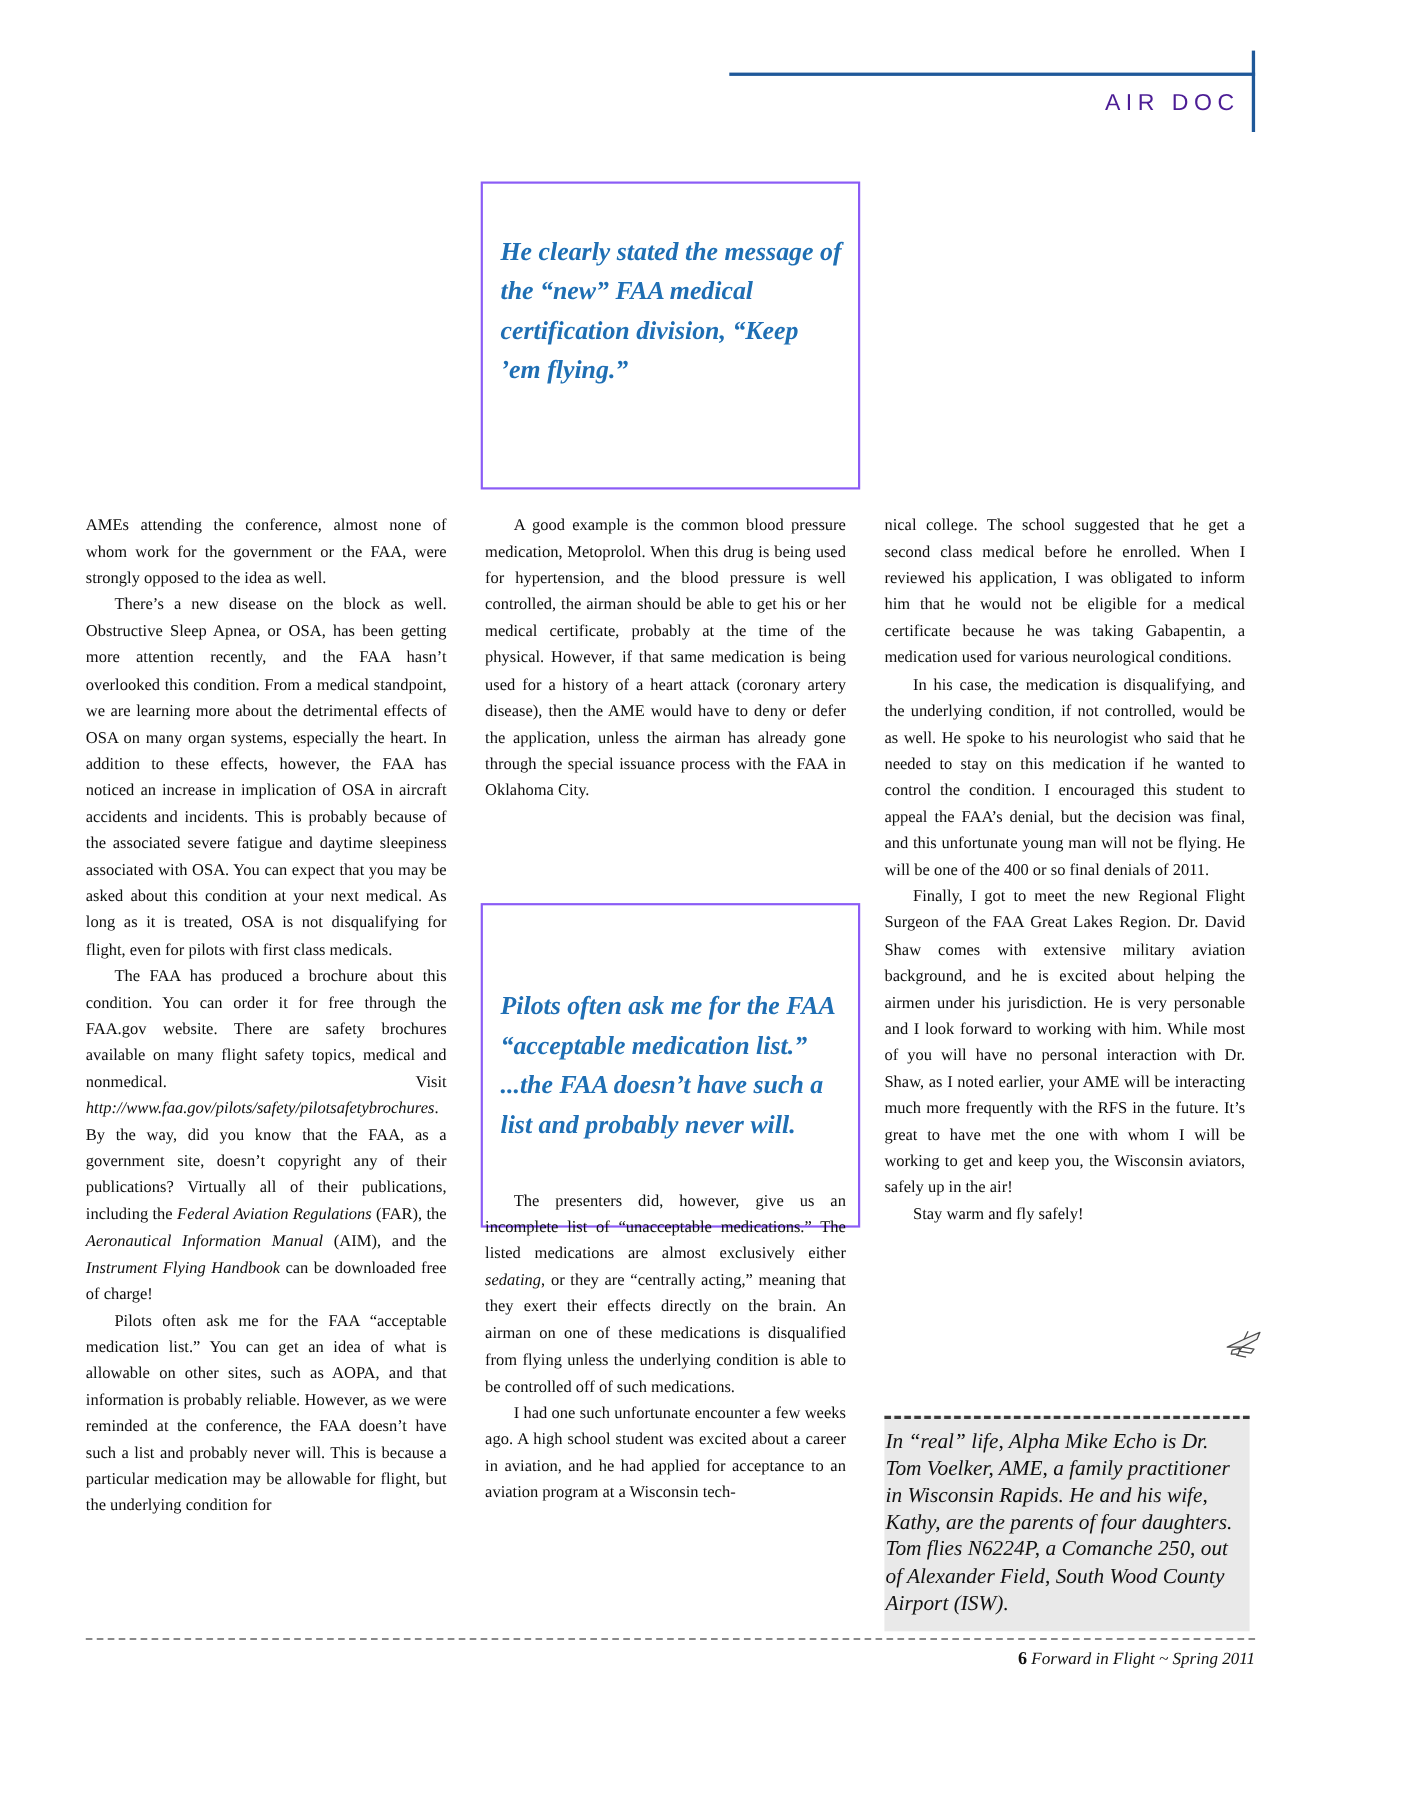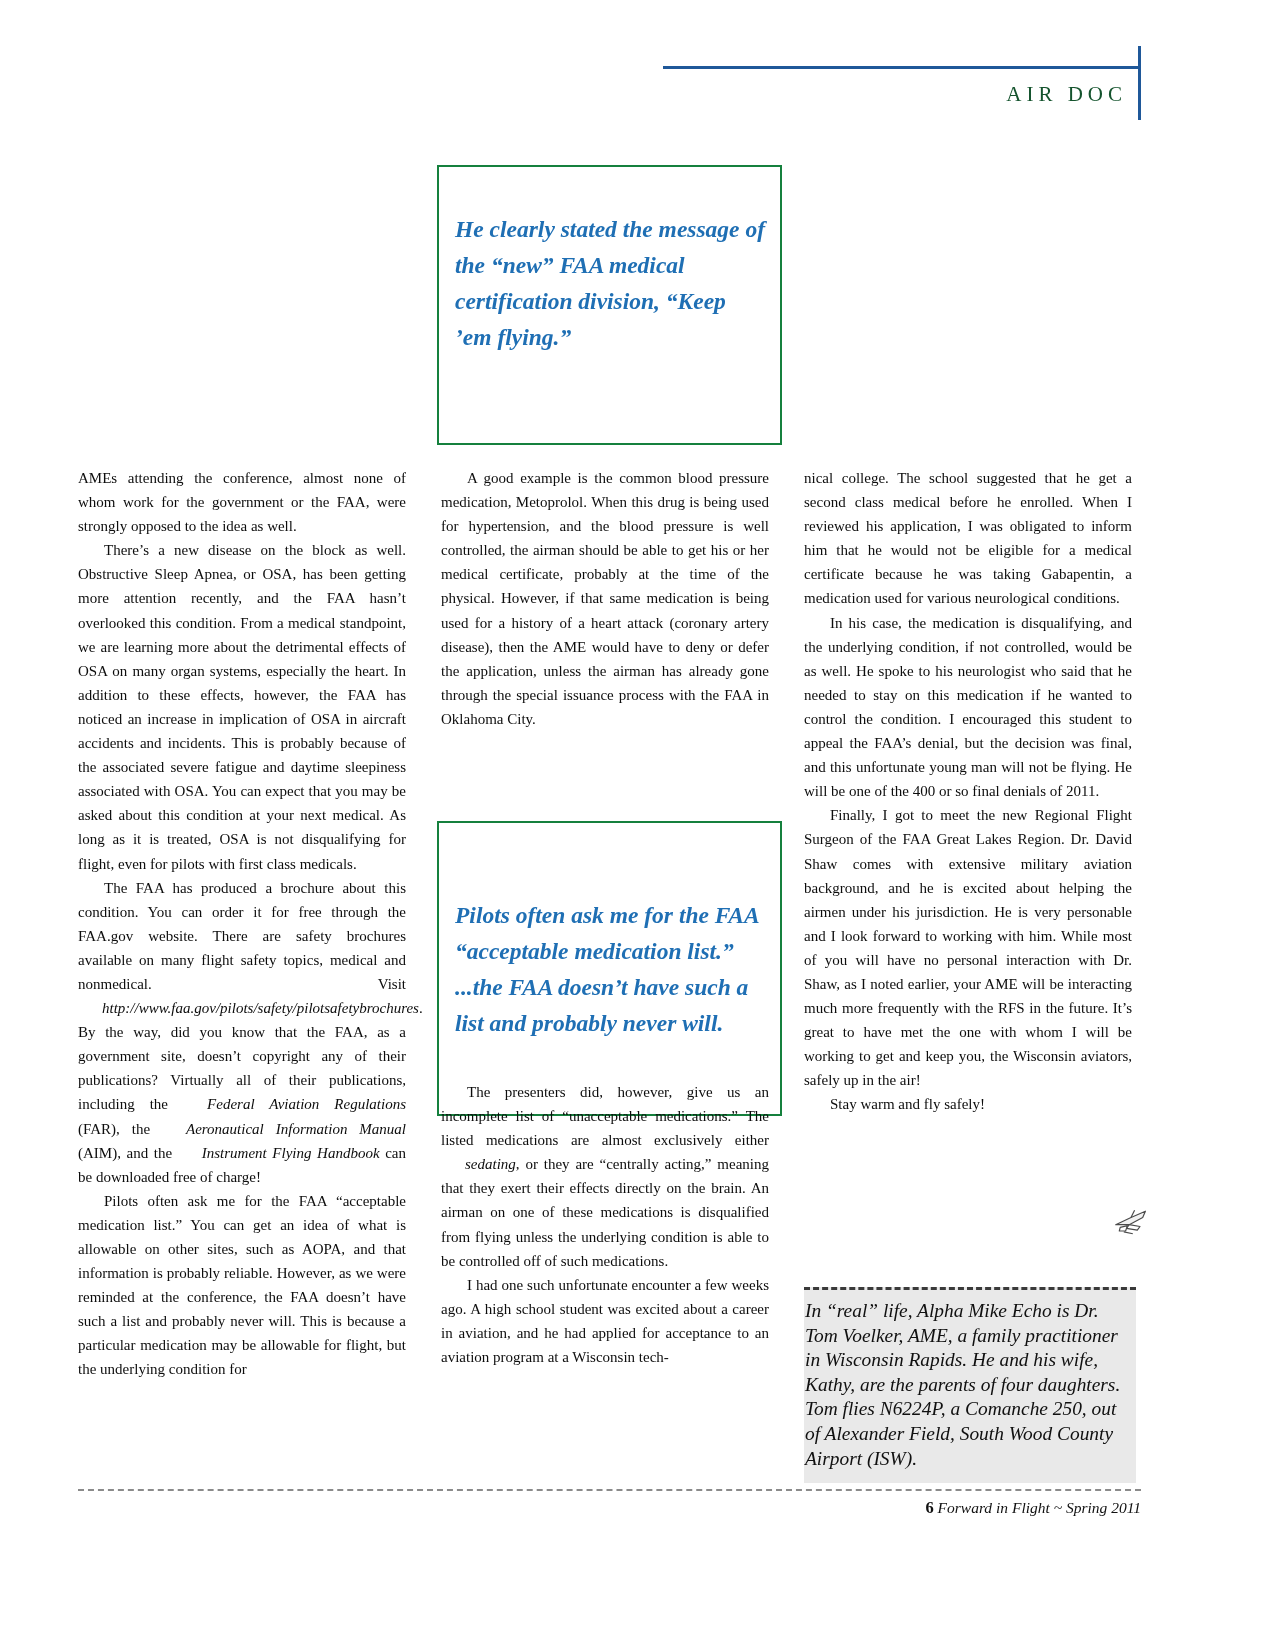"AIR DOC" .header-title { color: #14532d -> #4c1d95; font-family: Liberation Serif, serif -> Liberation Sans, sans-serif }
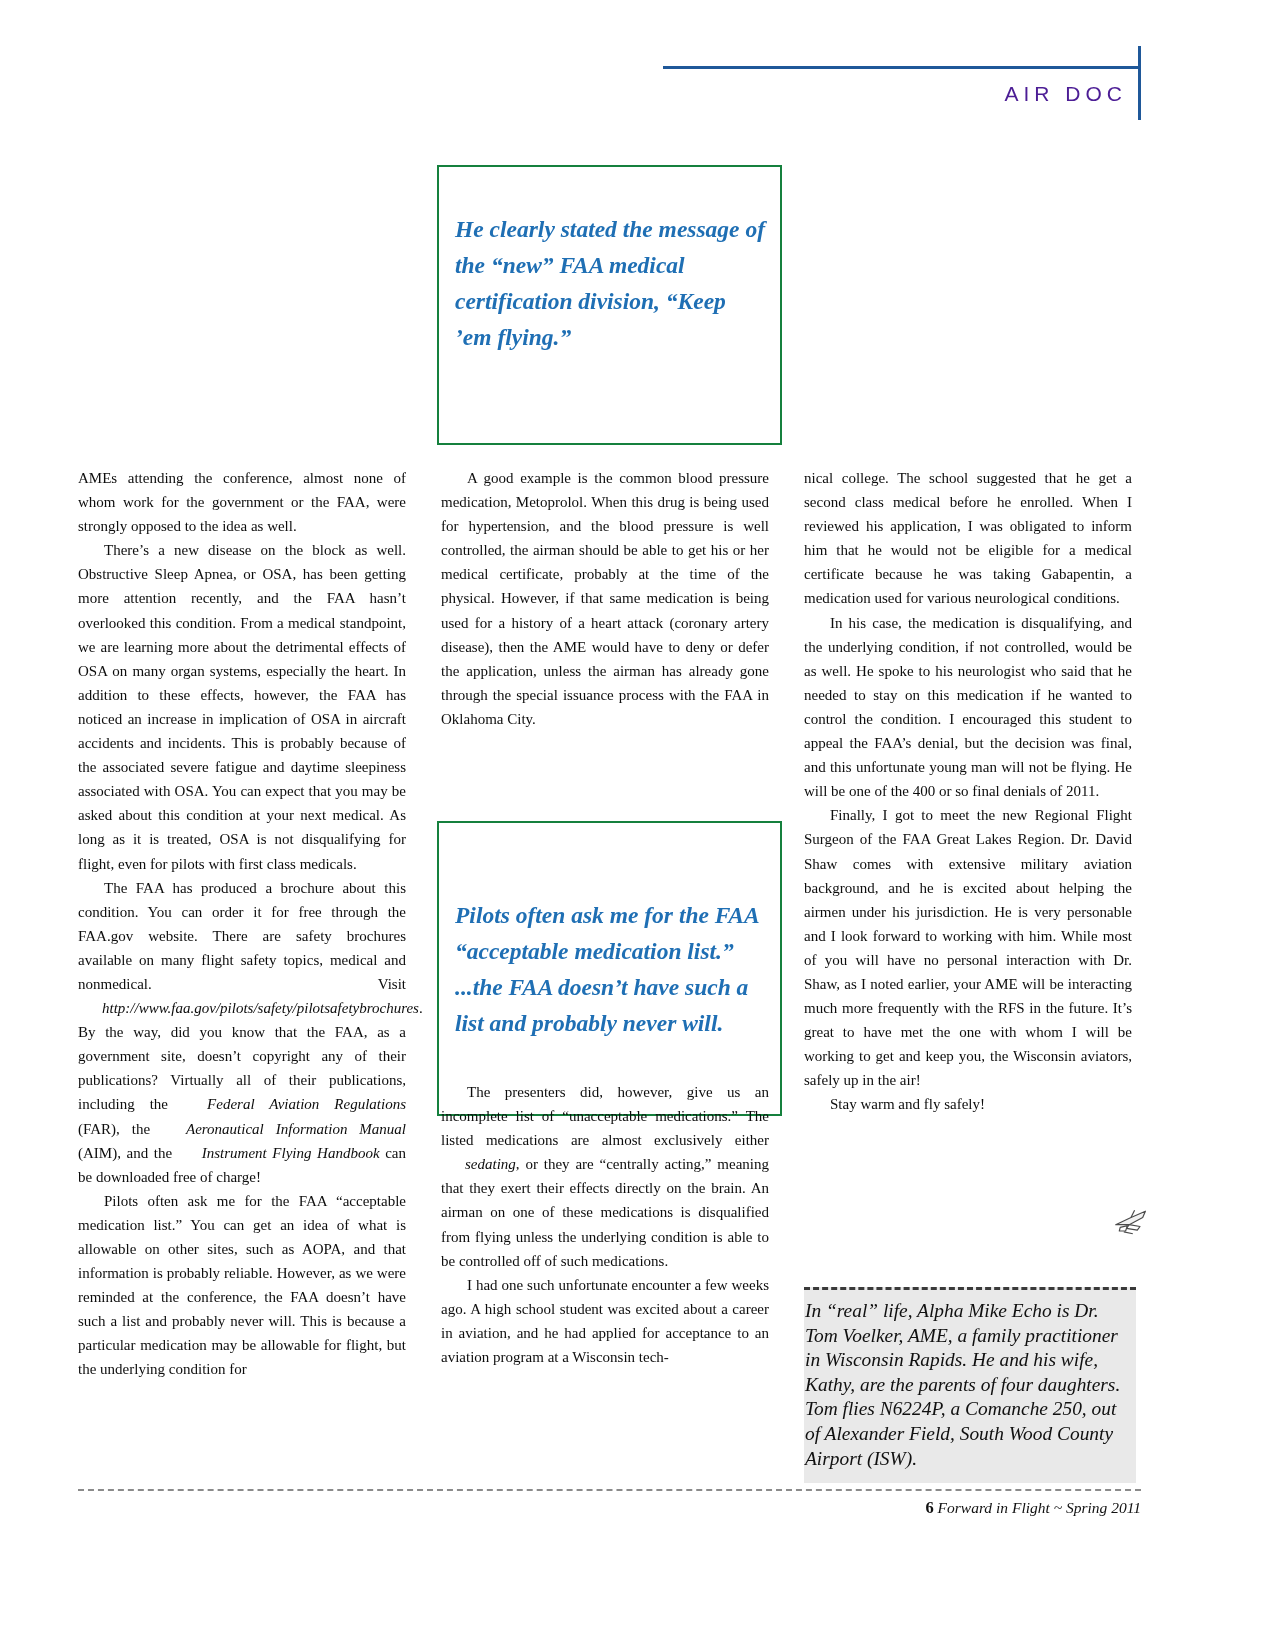"He clearly stated the message" .pullquote { border: 2px solid #15803d -> 2px solid #8b5cf6 }
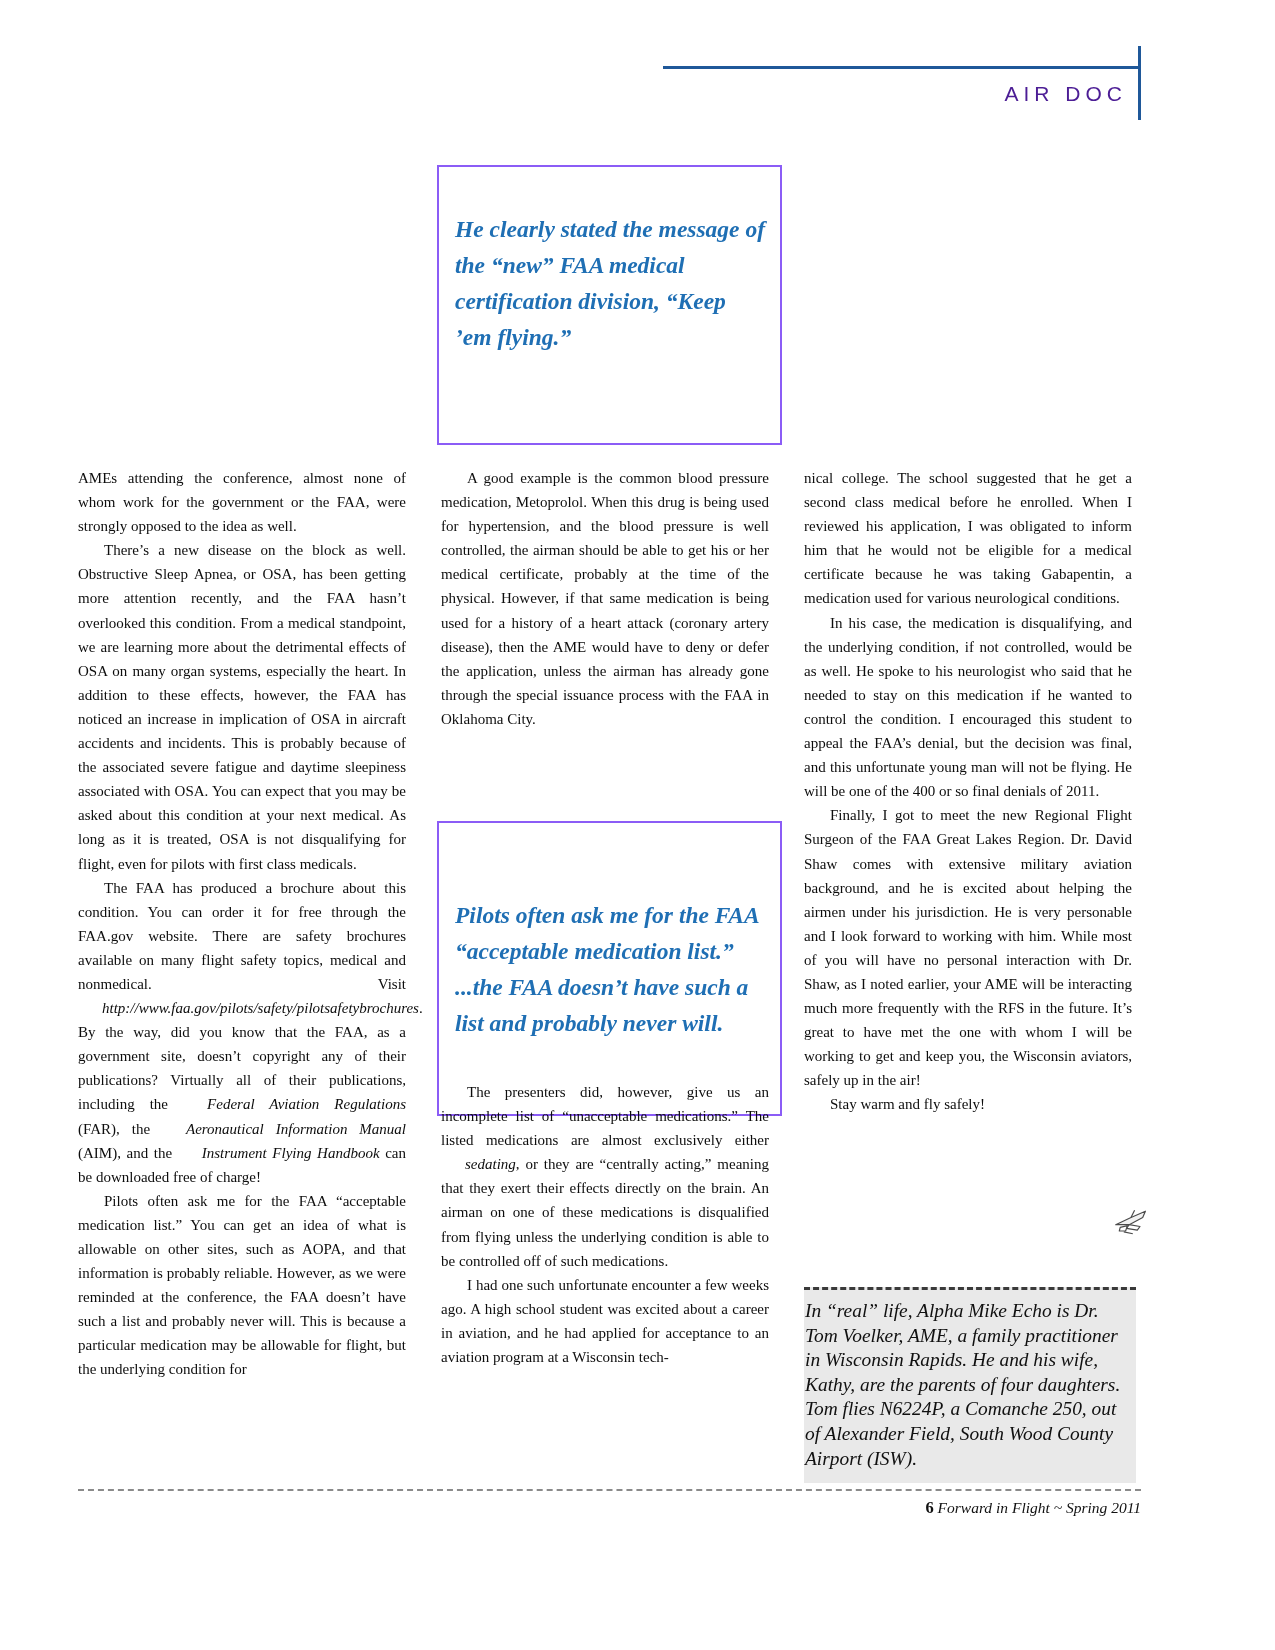"http://www.faa.gov/pilots/safety/pilotsa" .col i, .col em { margin-left: 24px -> none }
